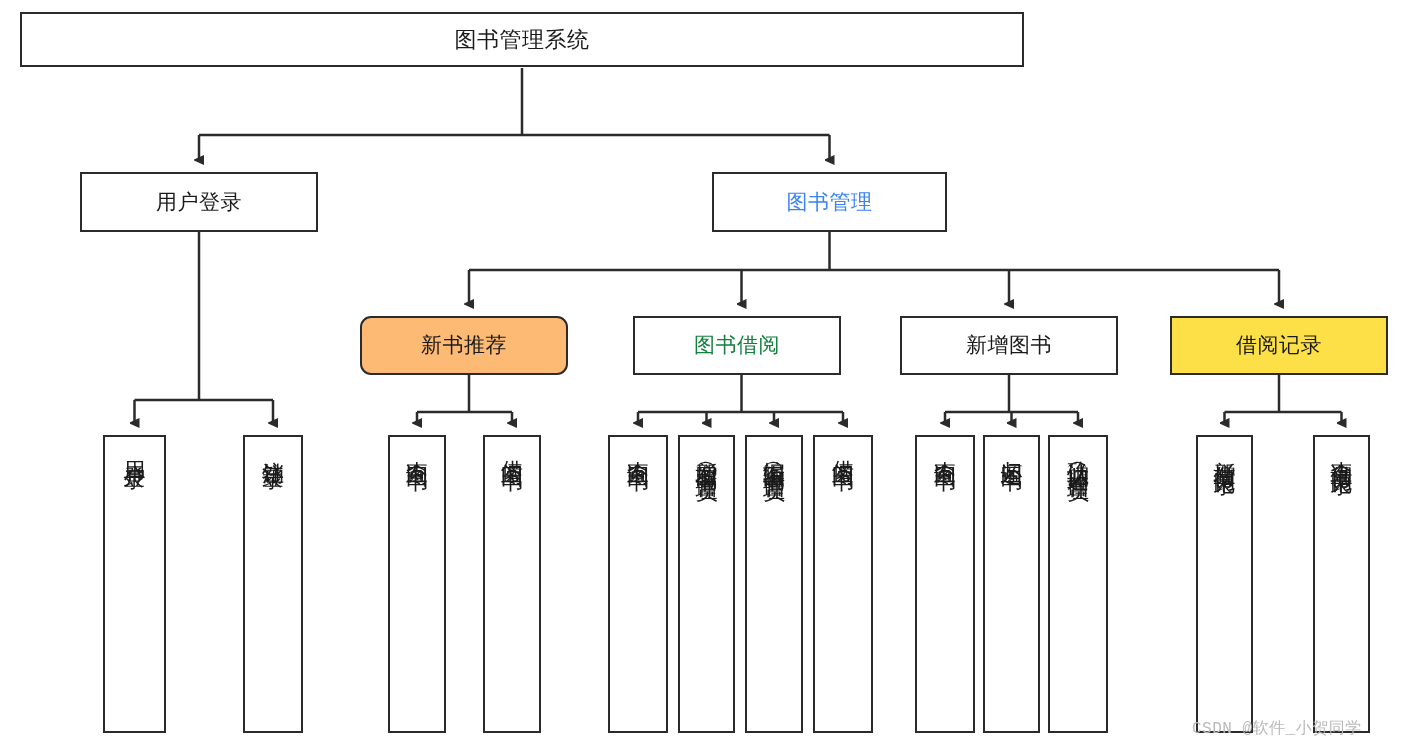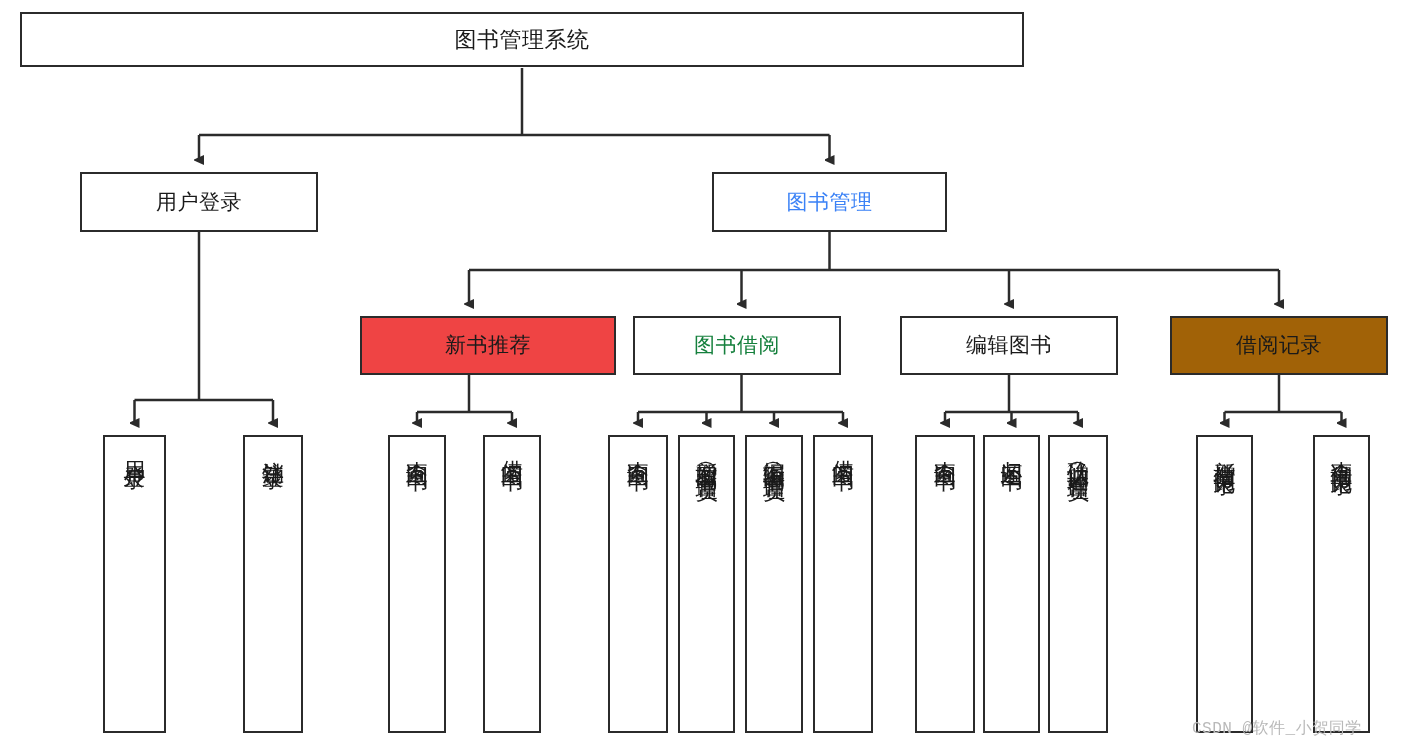"新书推荐" div.node { background: #ef4444 -> #fdba74; border-radius: none -> 11px; width: 256px -> 208px }
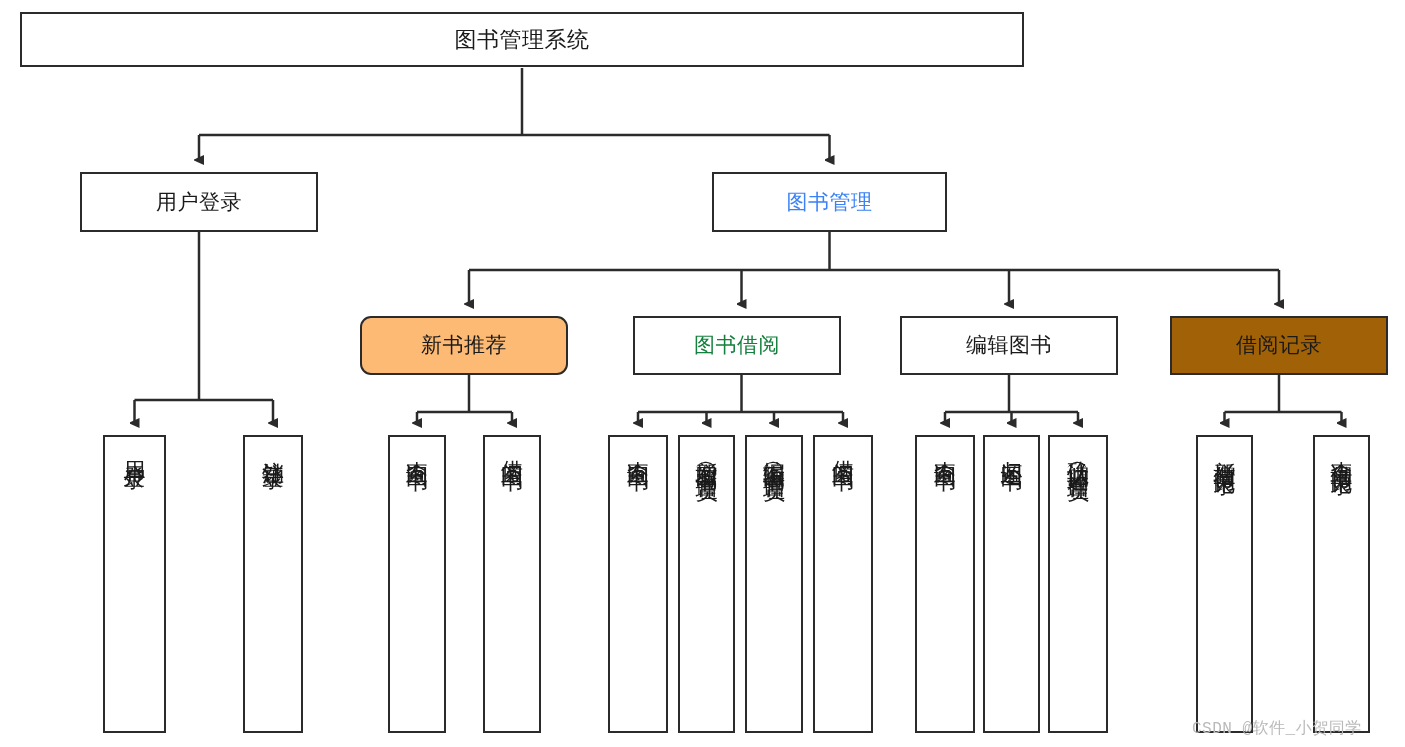"编辑图书" span.node-label { text: 编辑 -> 新增 }
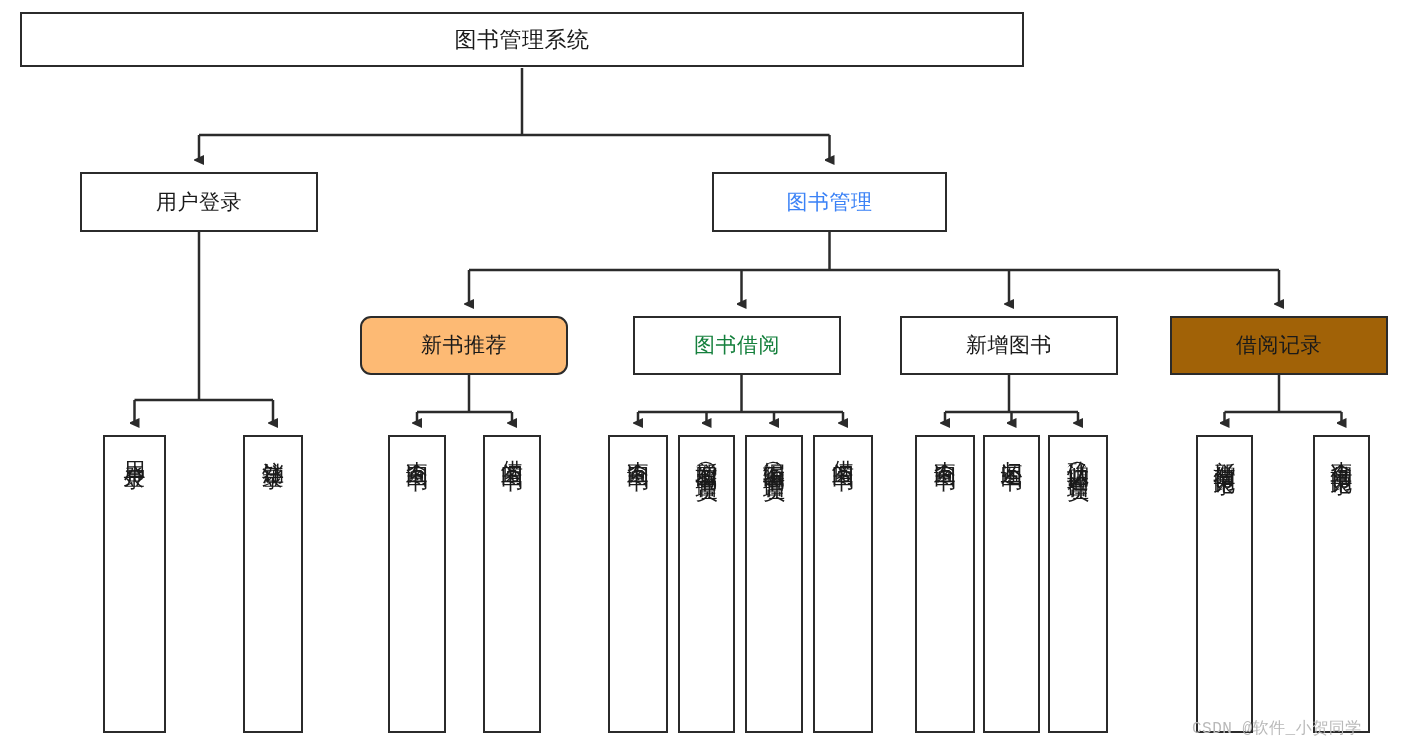"借阅记录" div.node { background: #a16207 -> #fde047 }
